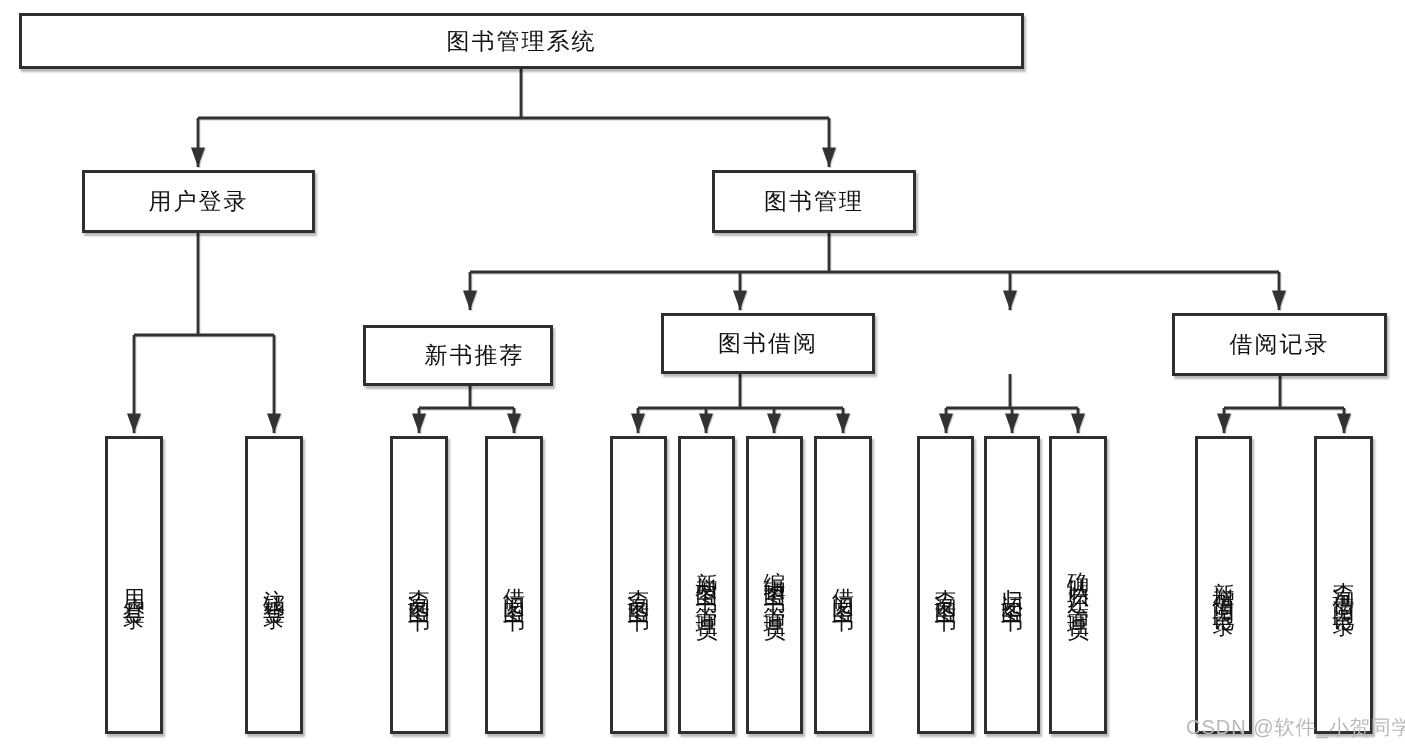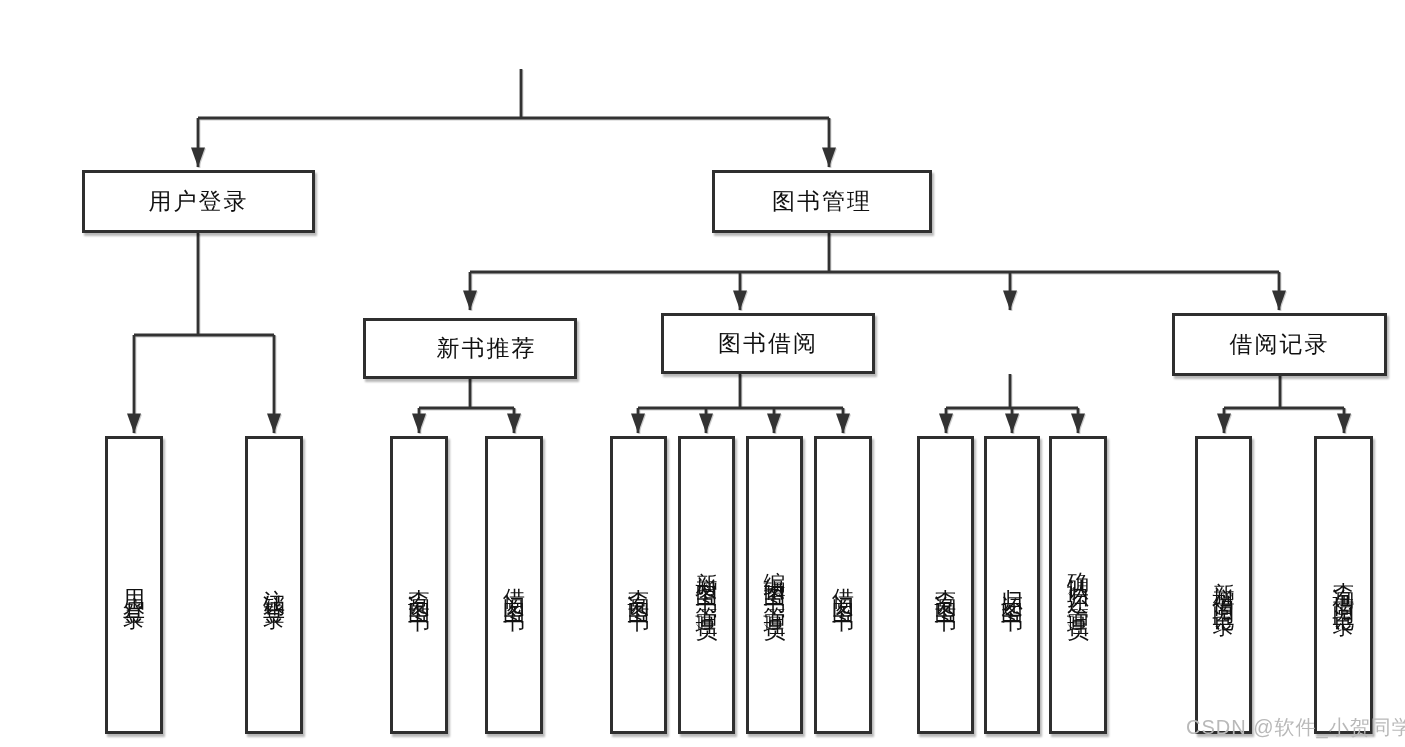"图书管理系统" div.hnode { html: none -> <div> <span>图书管理系统</span> </div> }
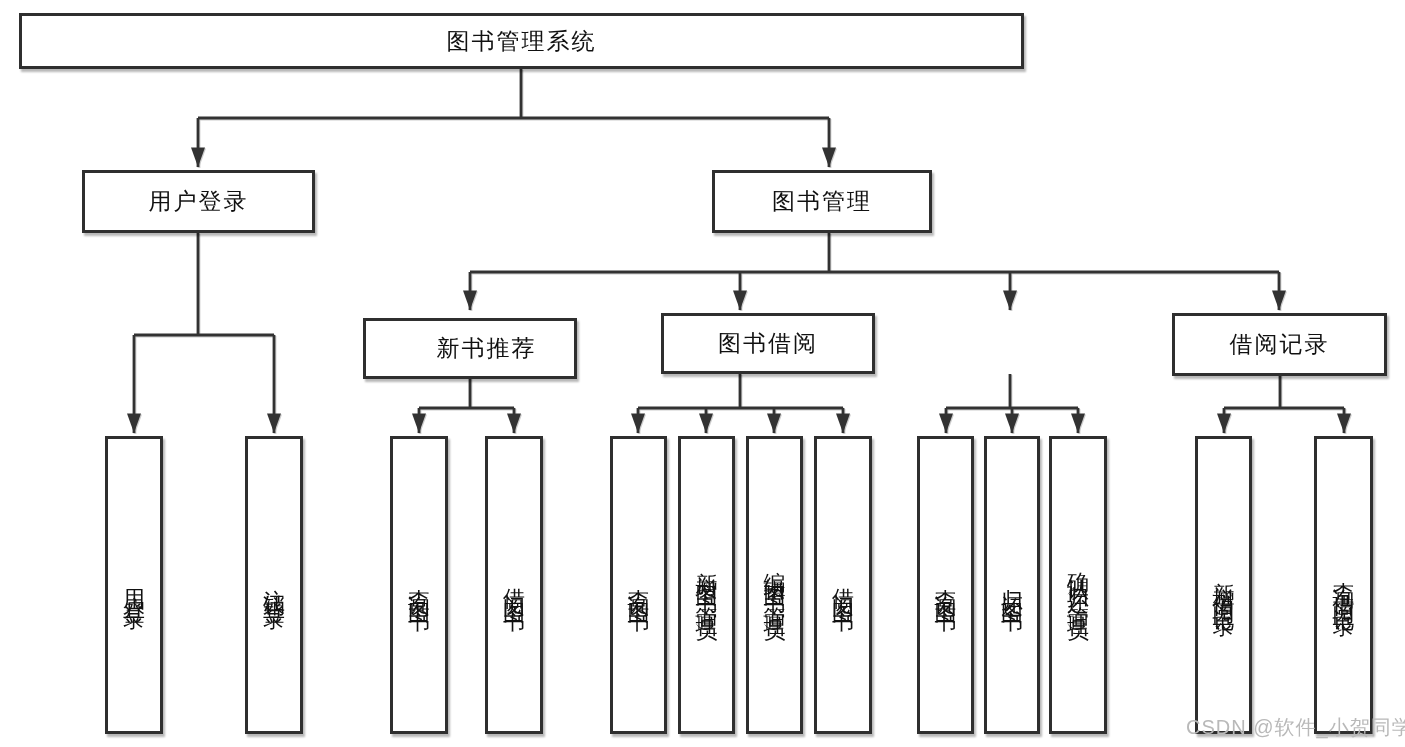"图书管理" div.hnode { width: 220px -> 204px }
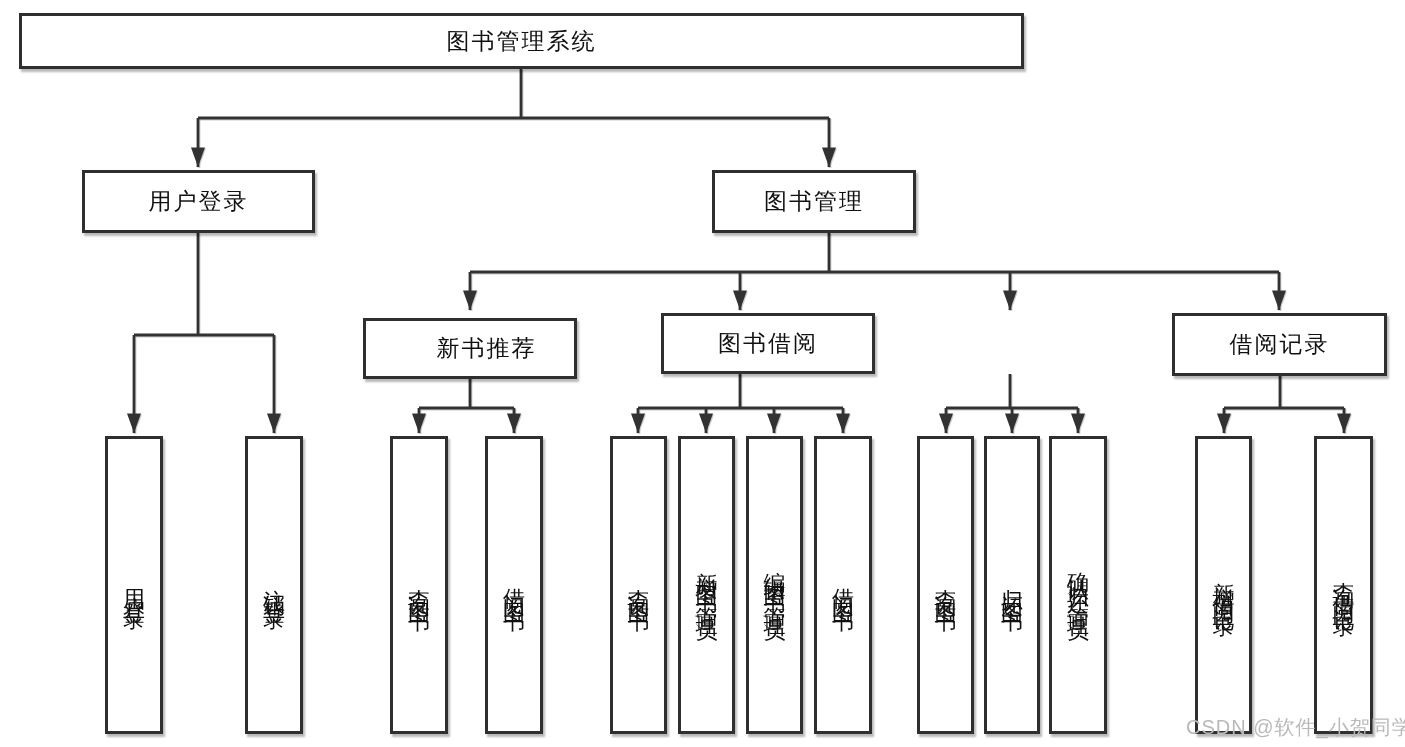"新书推荐" div.hnode { top: 318px -> 325px; width: 214px -> 190px }
